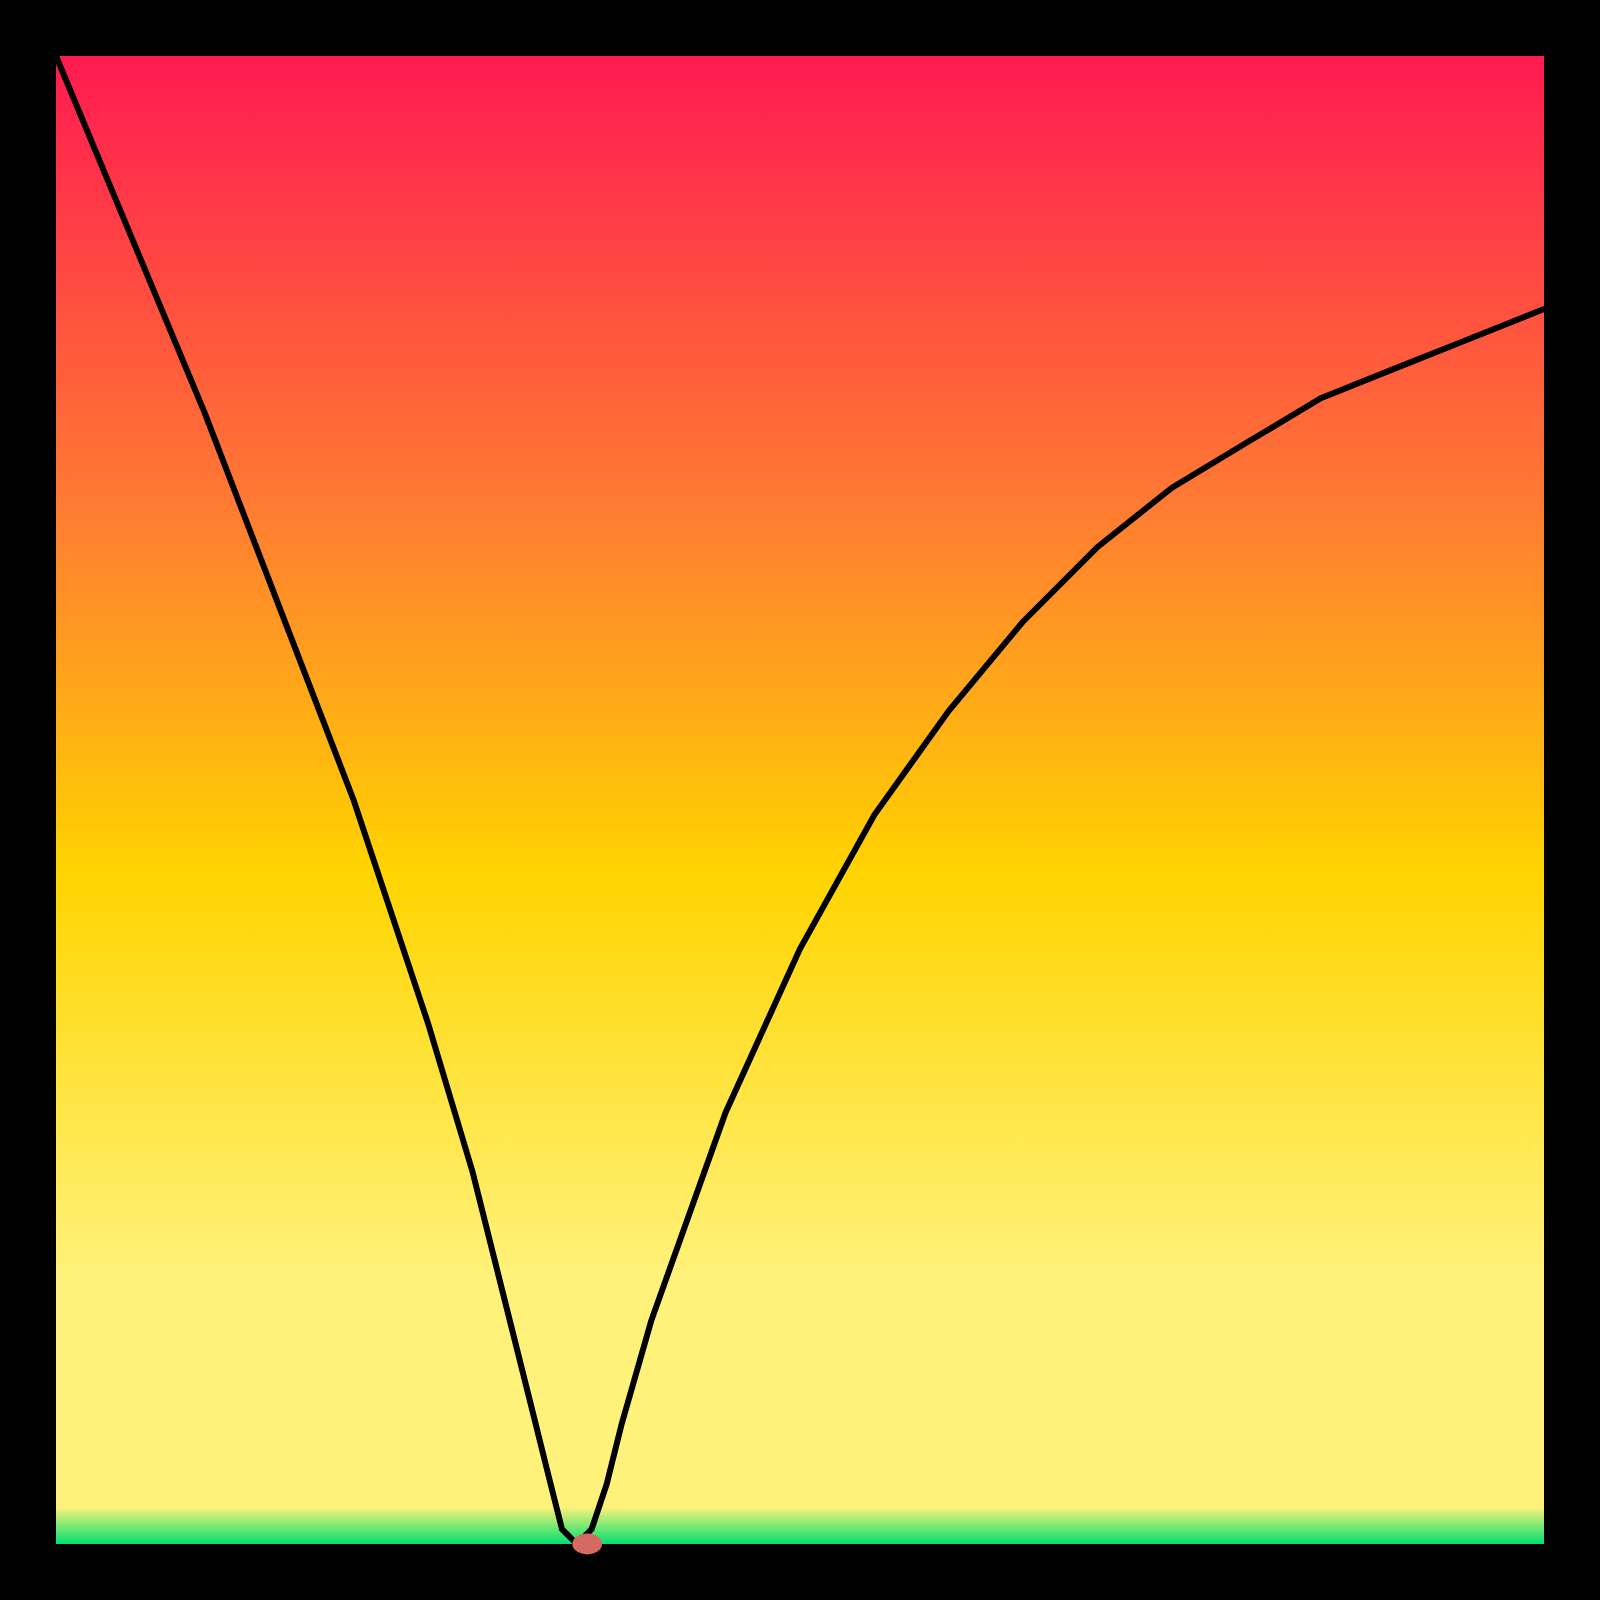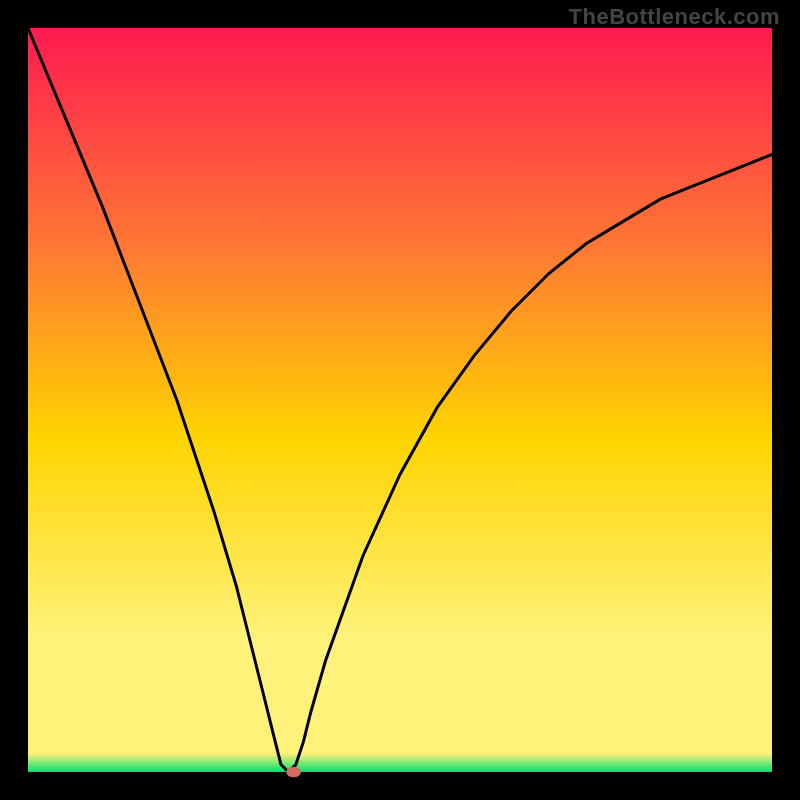"TheBottleneck.com" div.watermark { html: <div>TheBottleneck.com</div> -> none }
